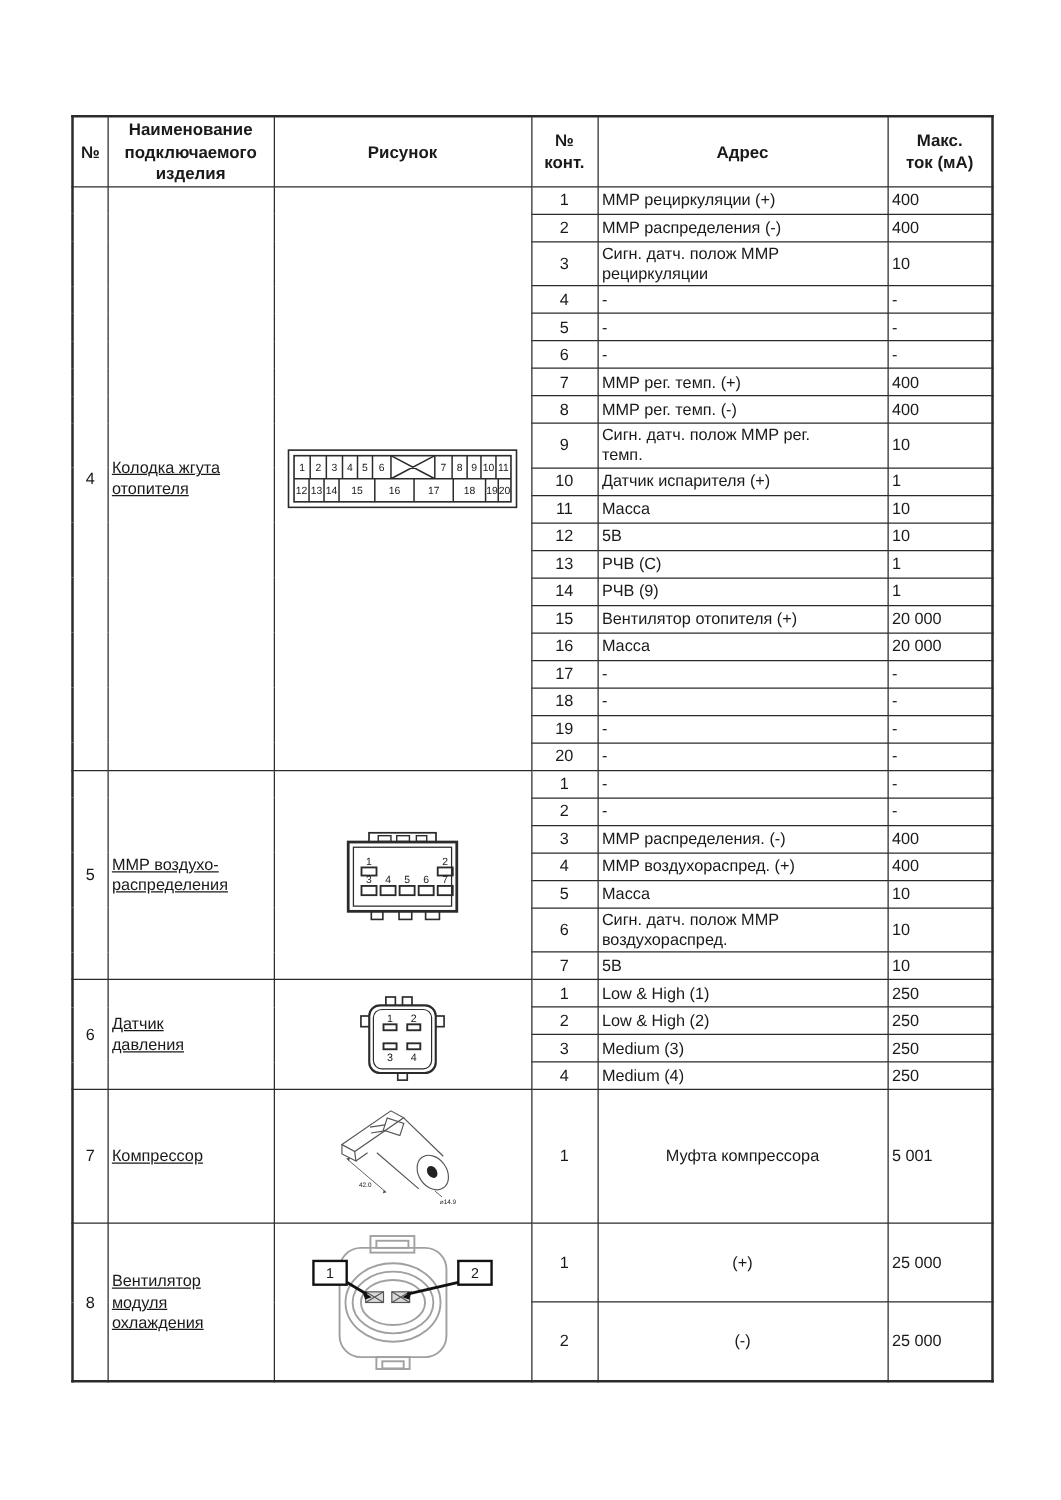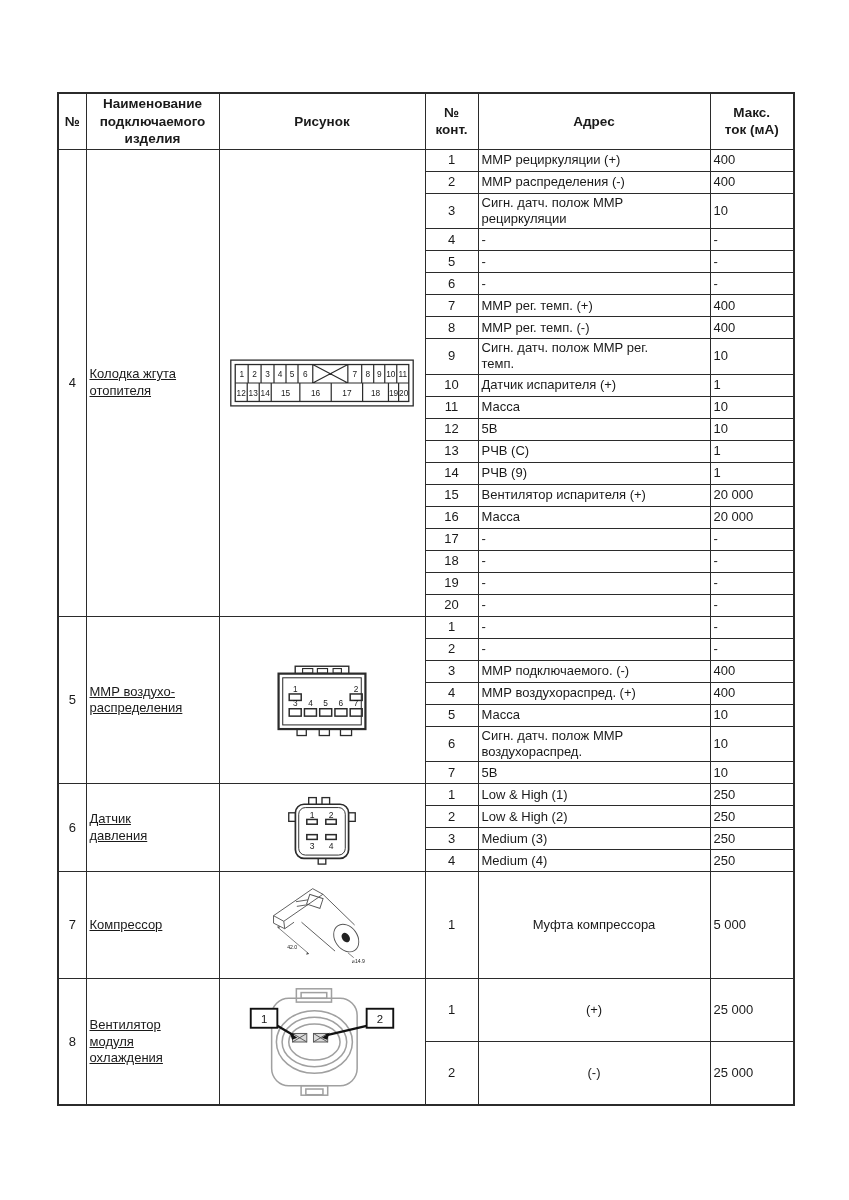"Вентилятор испарителя (+)" td.c-addr { text: испарителя -> отопителя }
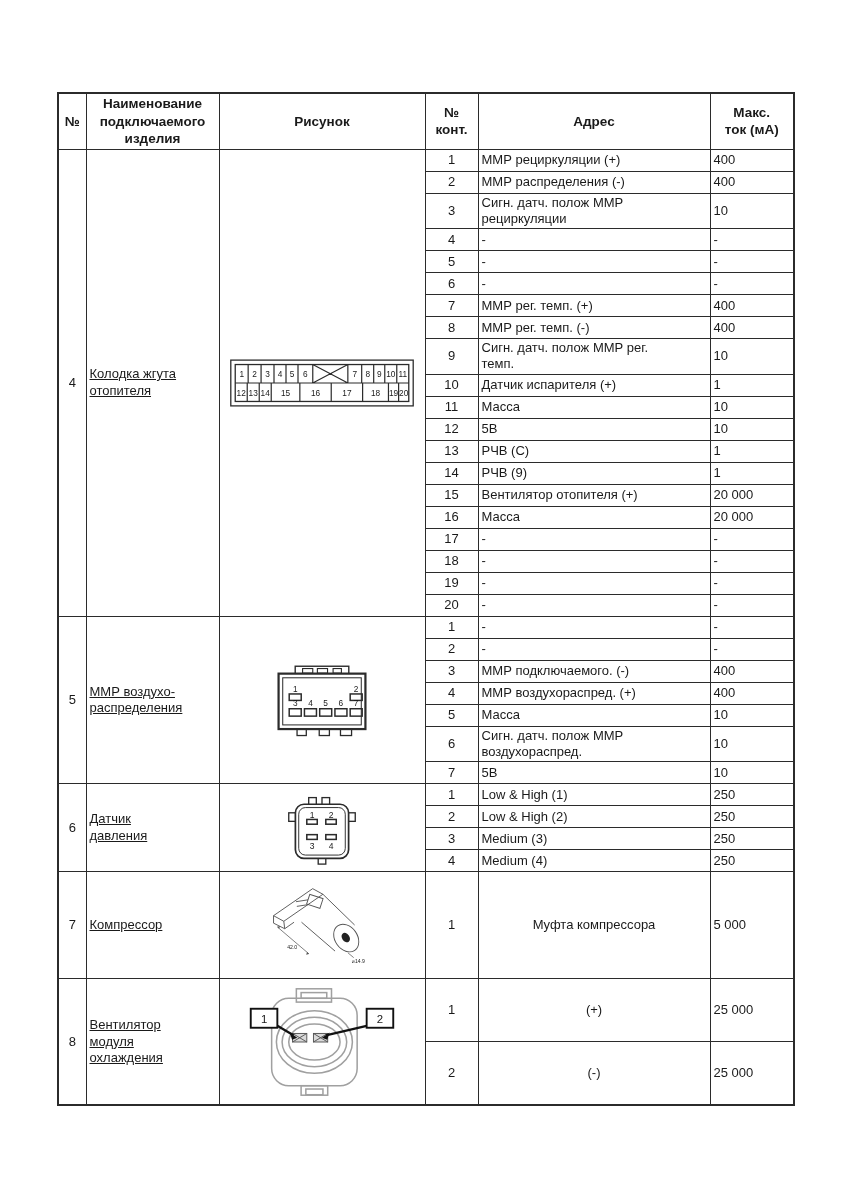"ММР подключаемого. (-)" td.c-addr { text: подключаемого -> распределения }
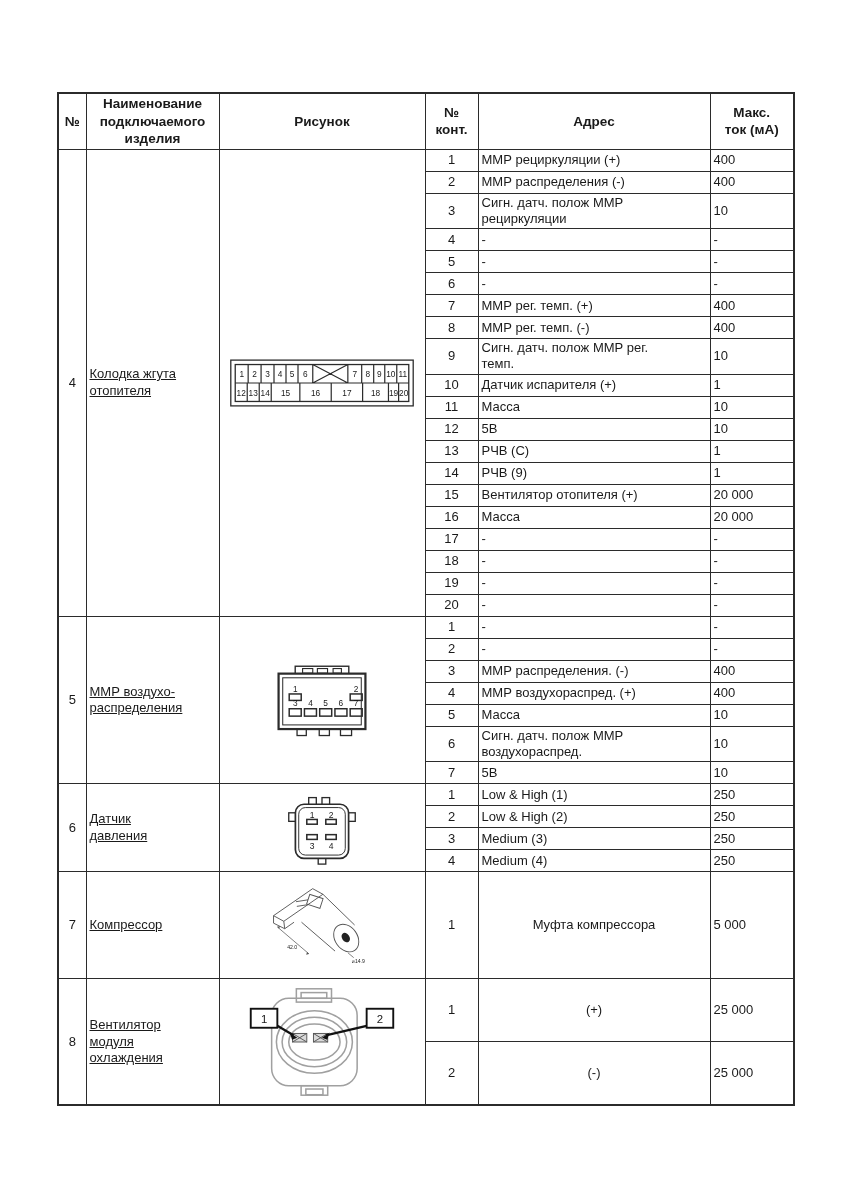"5 000" td.c-max { text: 5 000 -> 5 001 }
